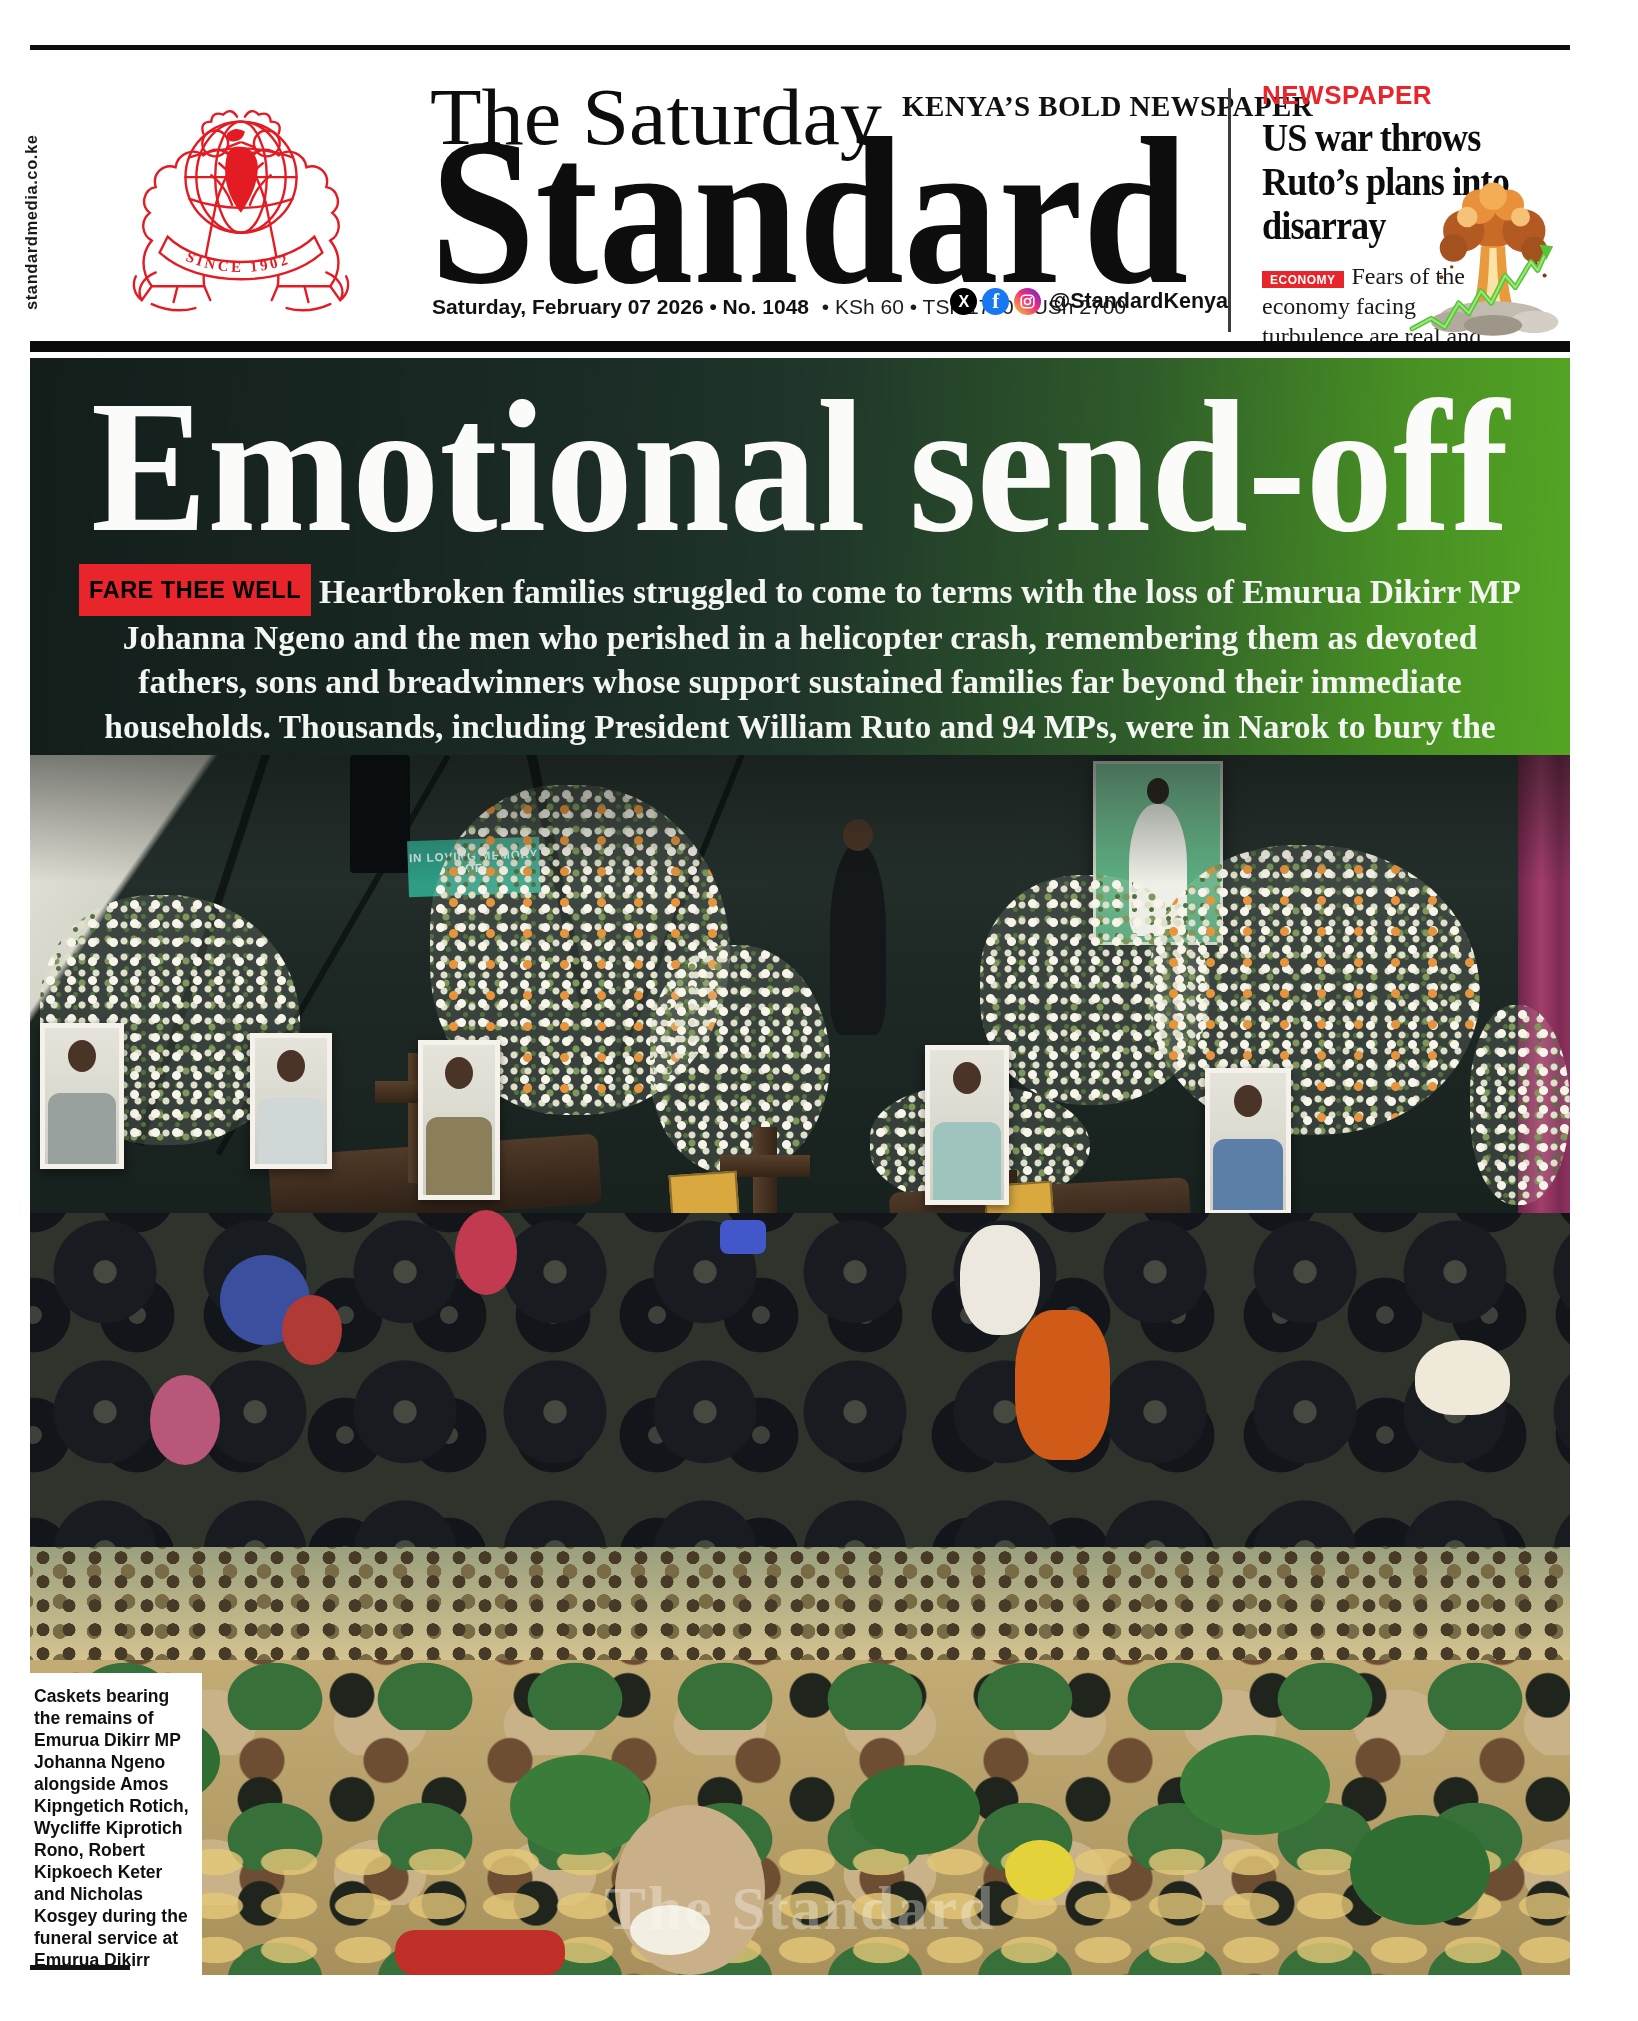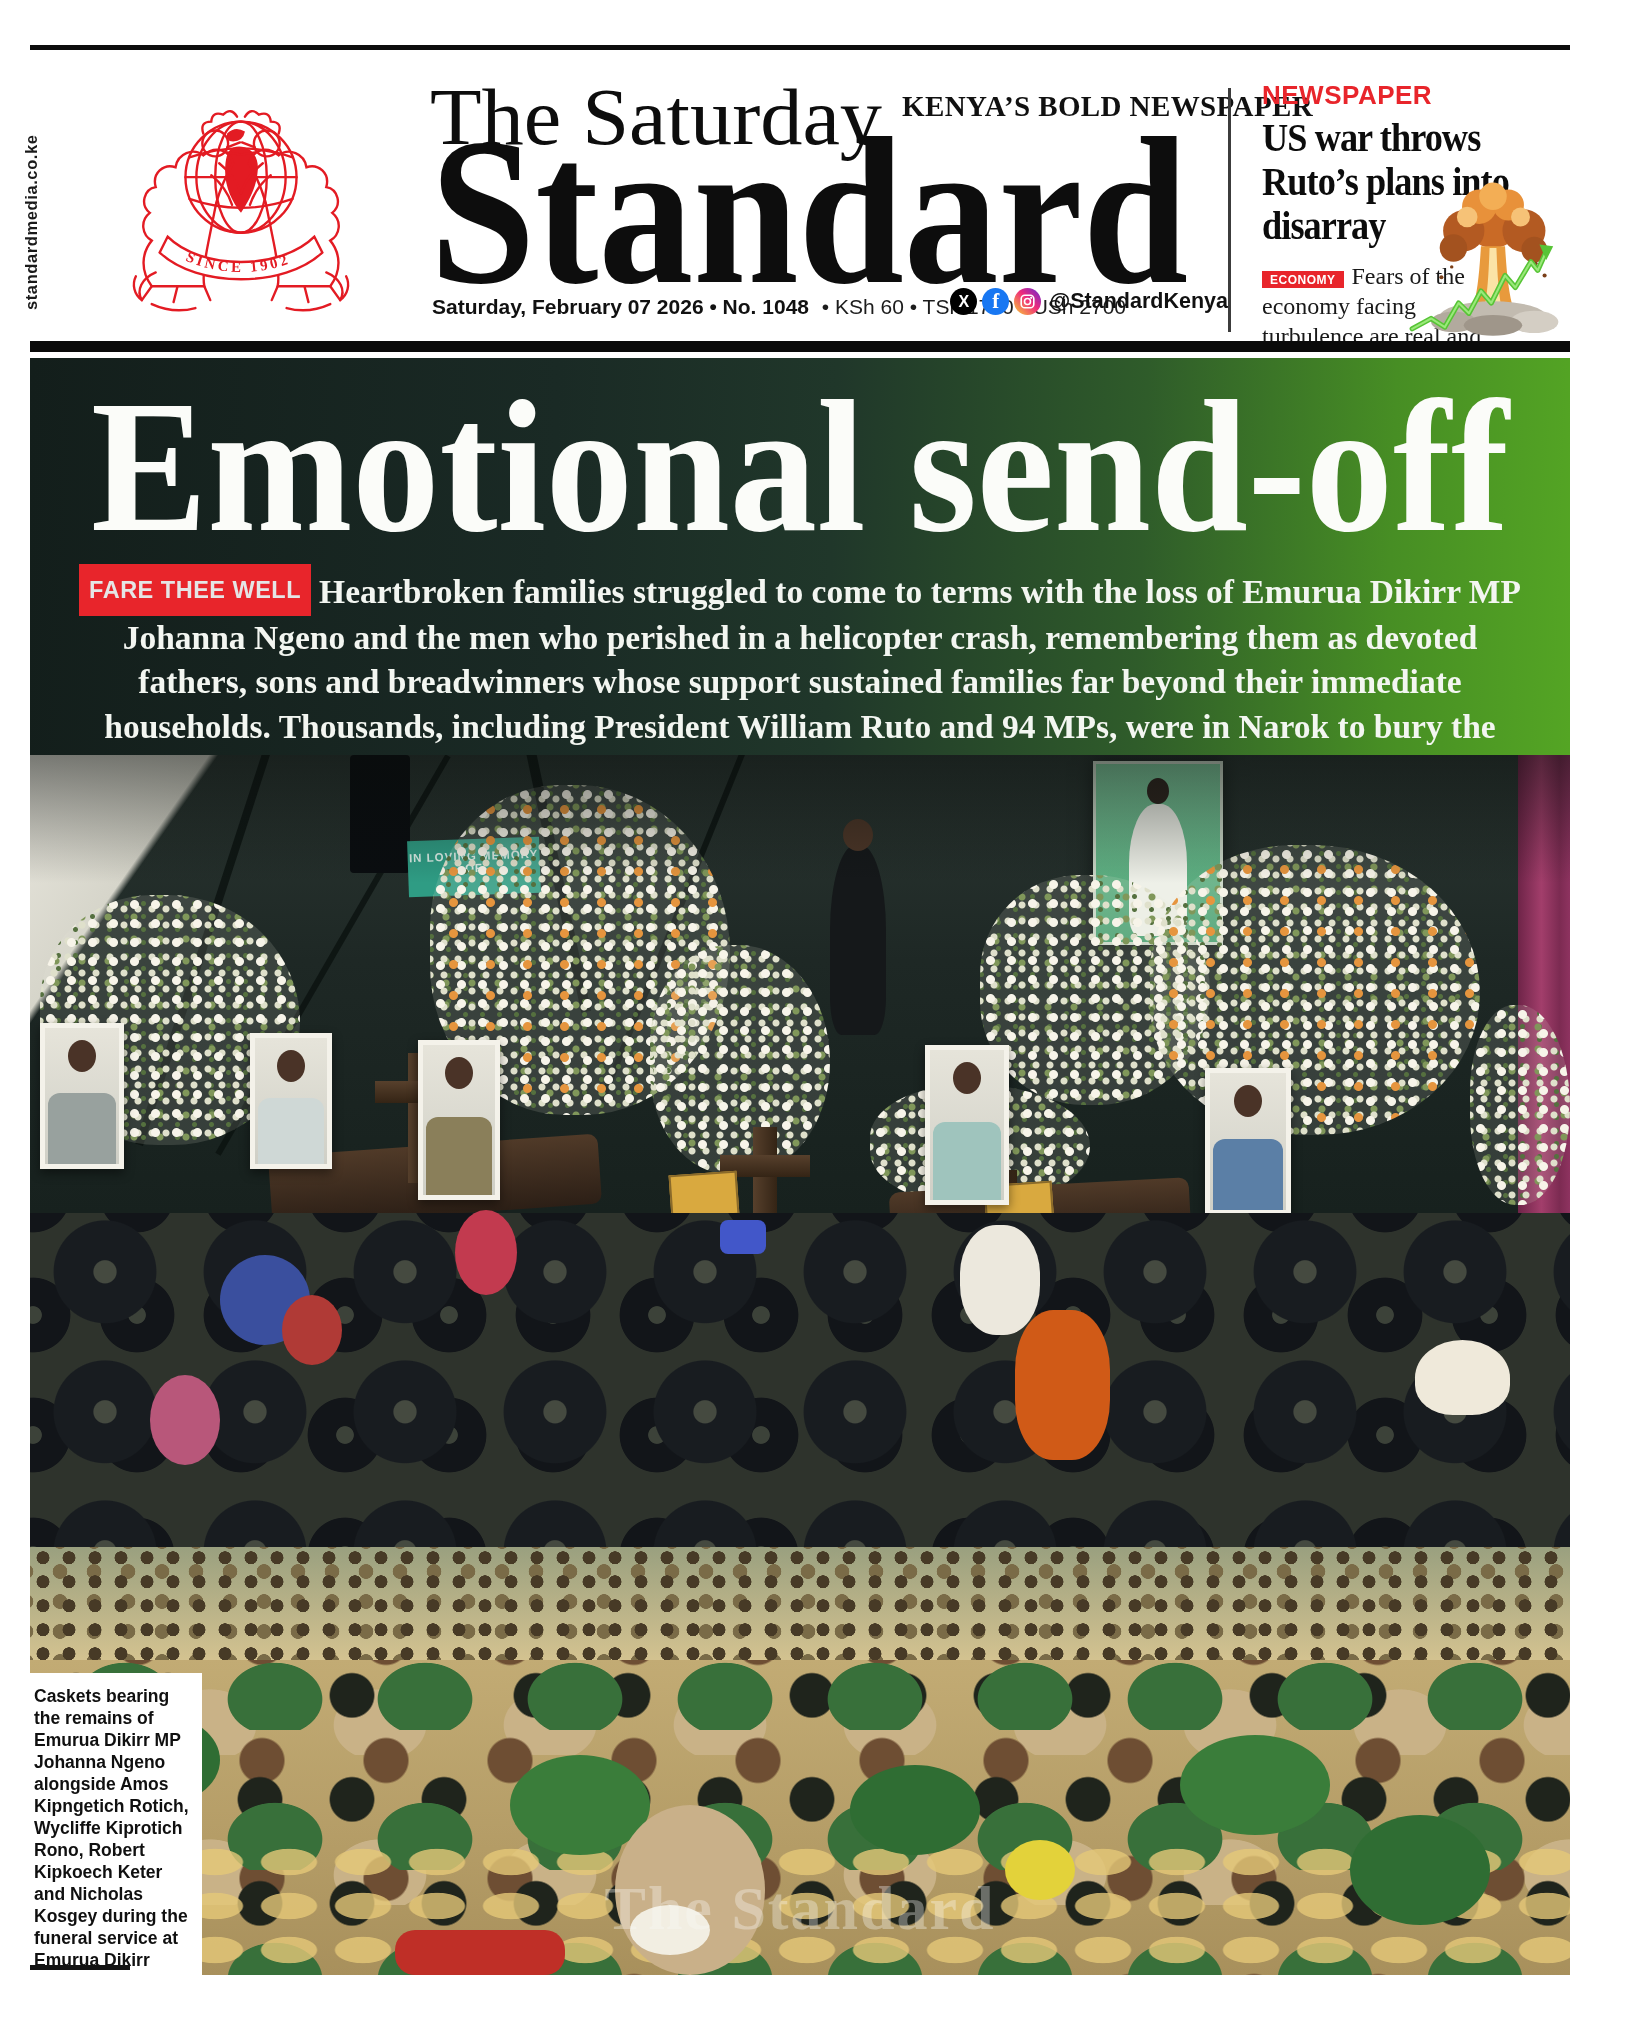"FARE THEE WELL" .fare-tag { color: #e5e5e5 -> #000000 }
